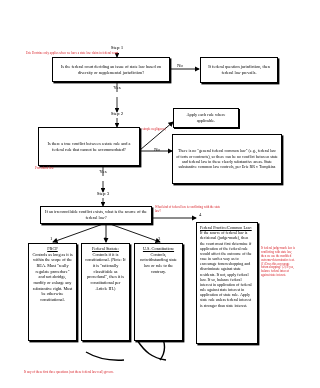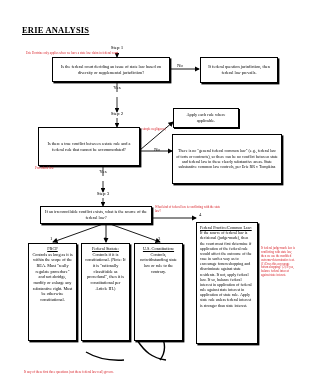"ERIE ANALYSIS" div.title { html: <div>ERIE ANALYSIS</div> -> none }
